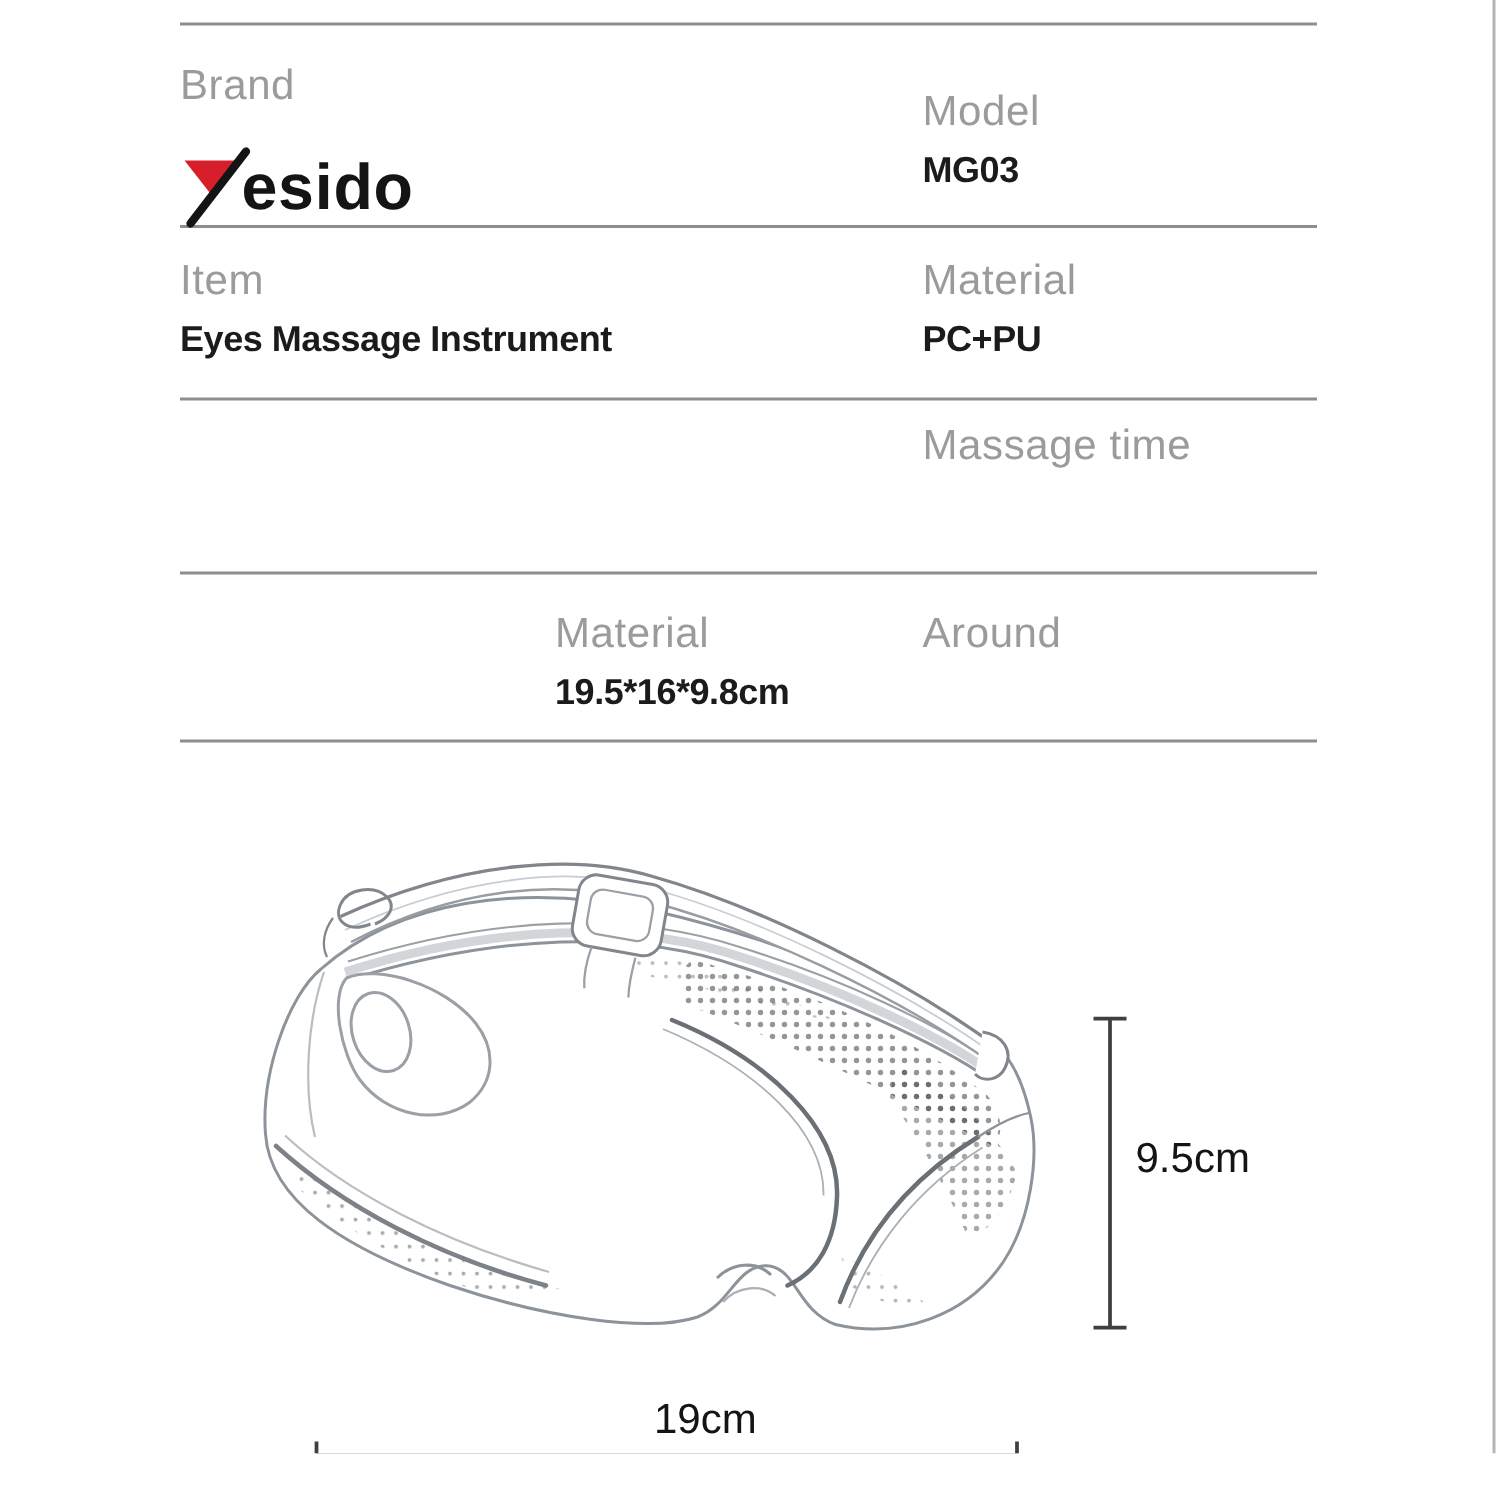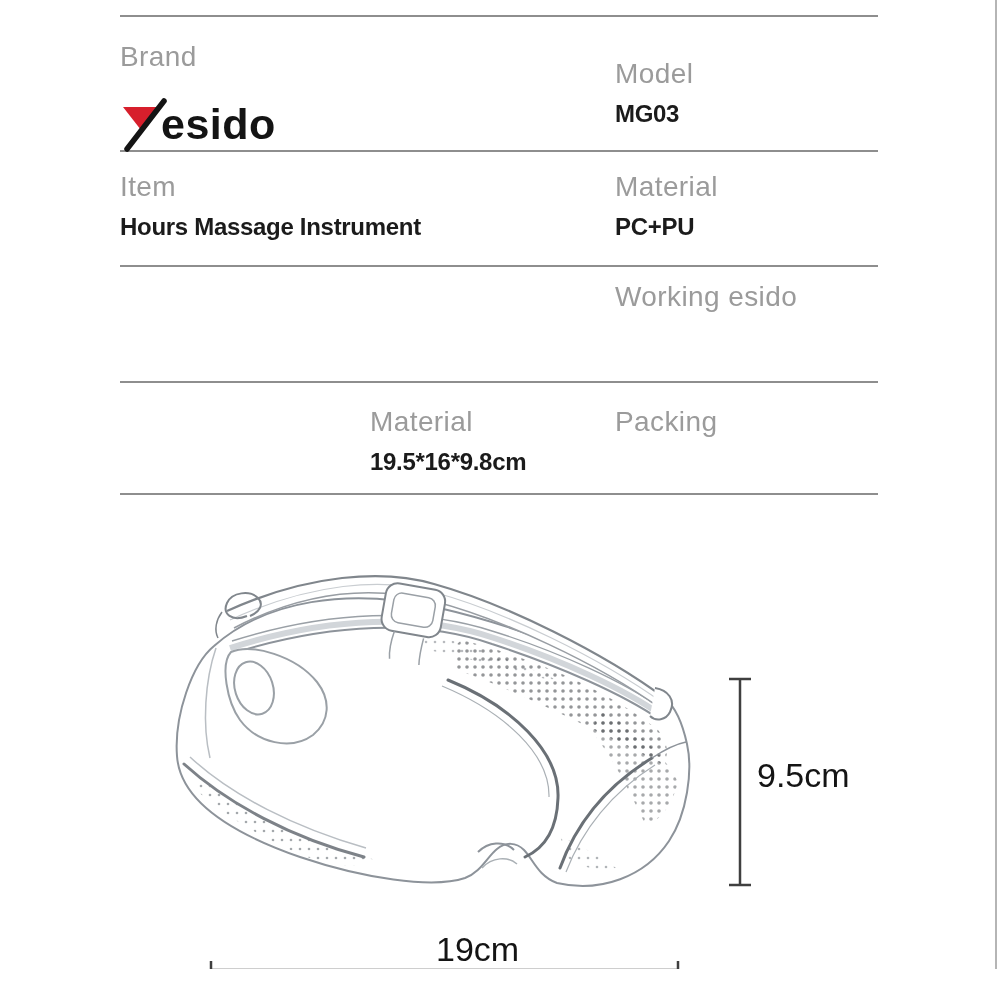"Hours Massage Instrument" div.val { text: Hours -> Eyes }
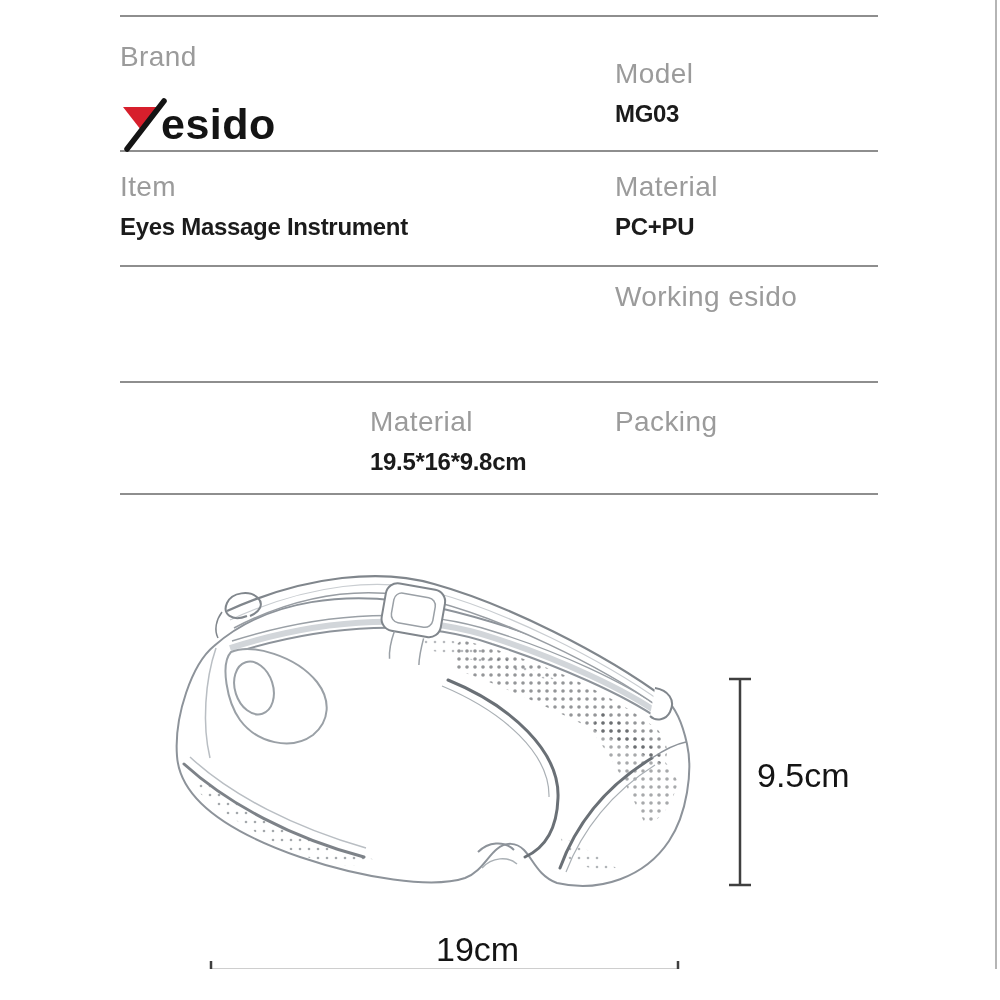"Working esido" div.lbl { text: Working esido -> Massage time }
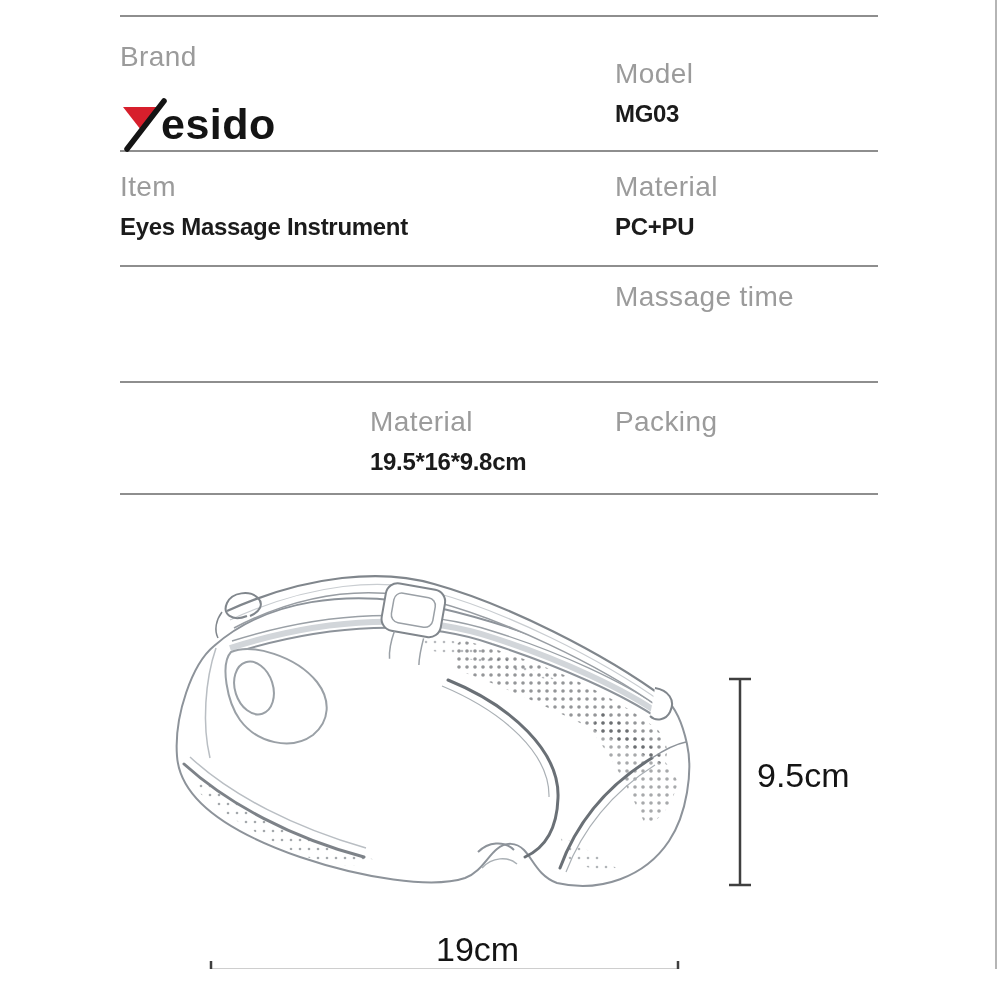"Packing" div.lbl { text: Packing -> Around }
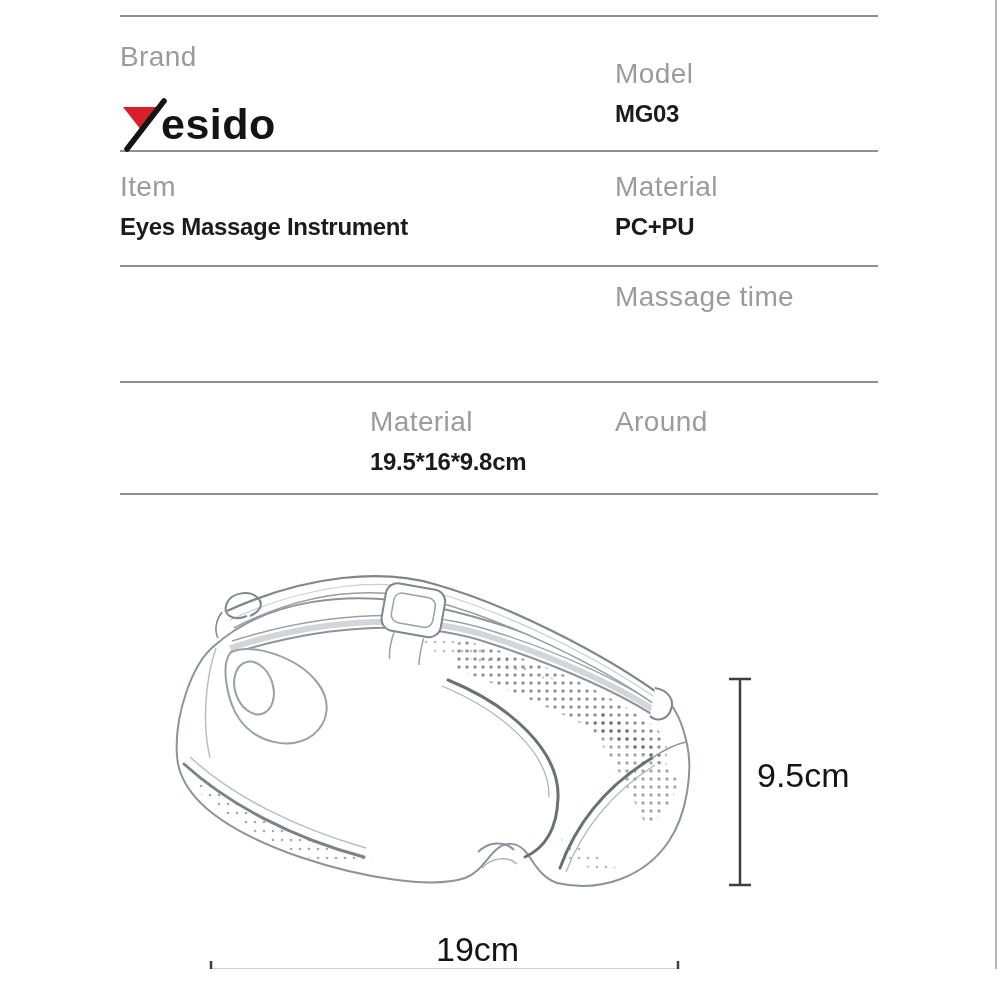"9.5cm" .dim-label { font-size: 34px -> 28px }
